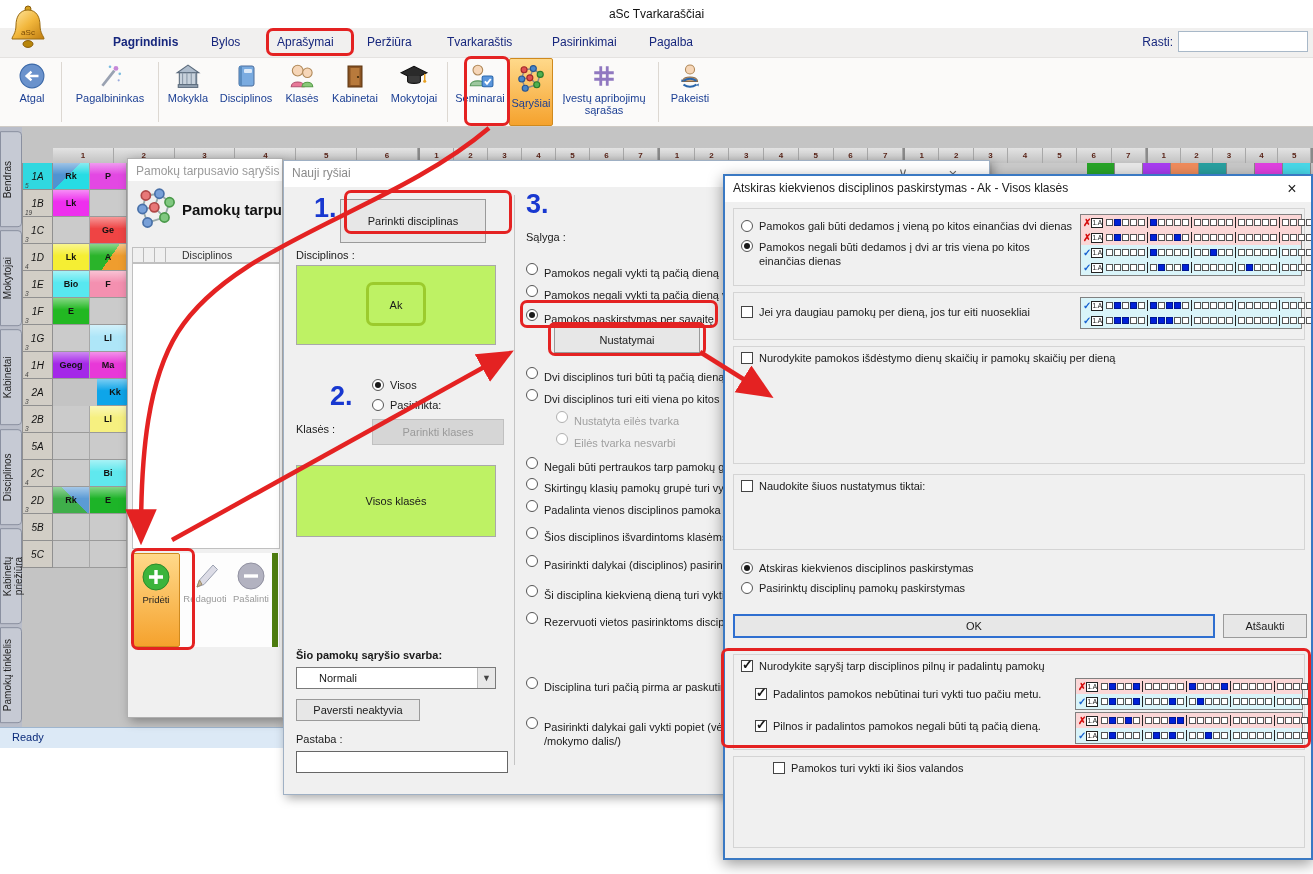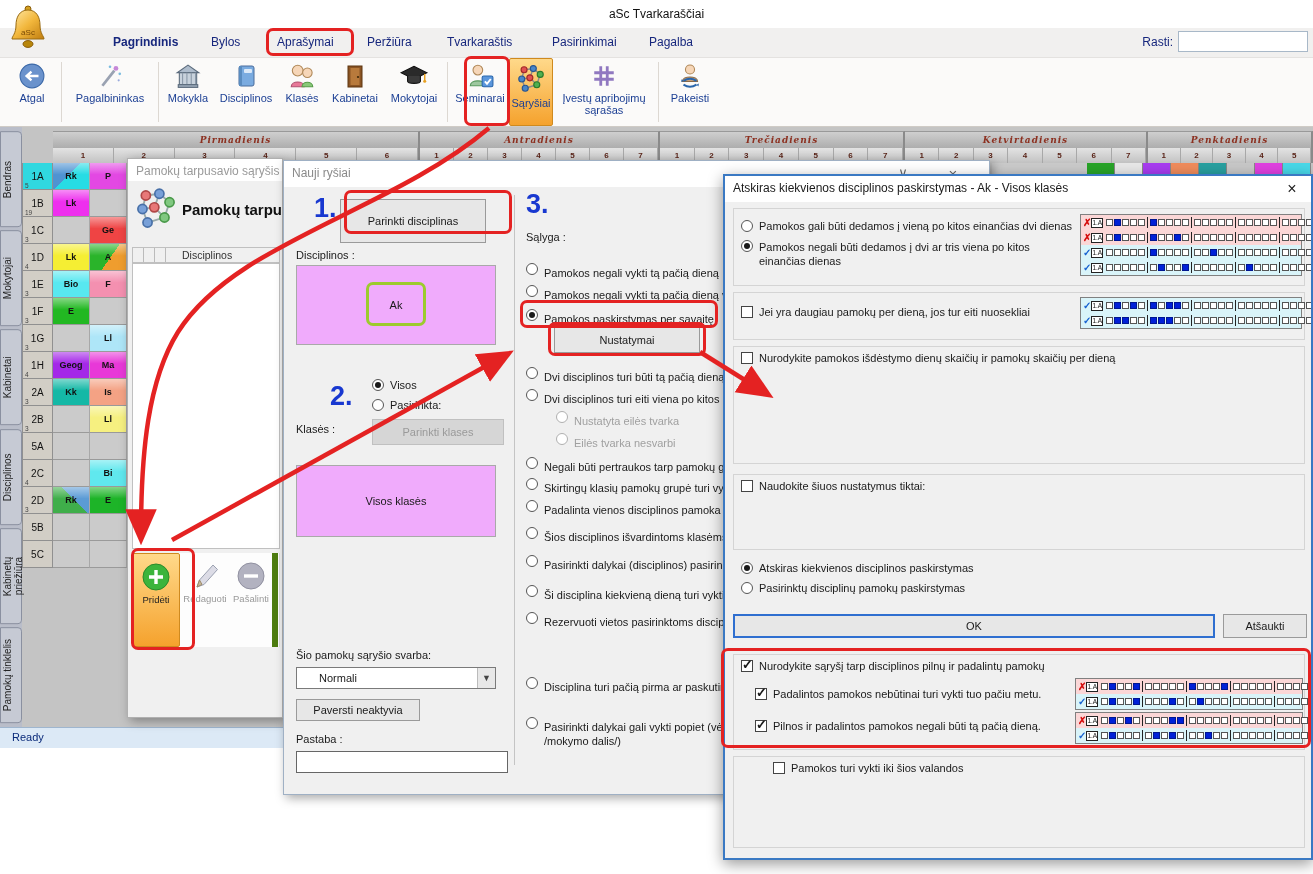"Pirmadienis" div.abs { html: <div> <div></div> <div>Pirmadienis</div> <div>Antradienis</div> <div>Trečiadienis</div> <div>Ketvirtadienis</div> <div>Penktadienis</div> </div> -> none }
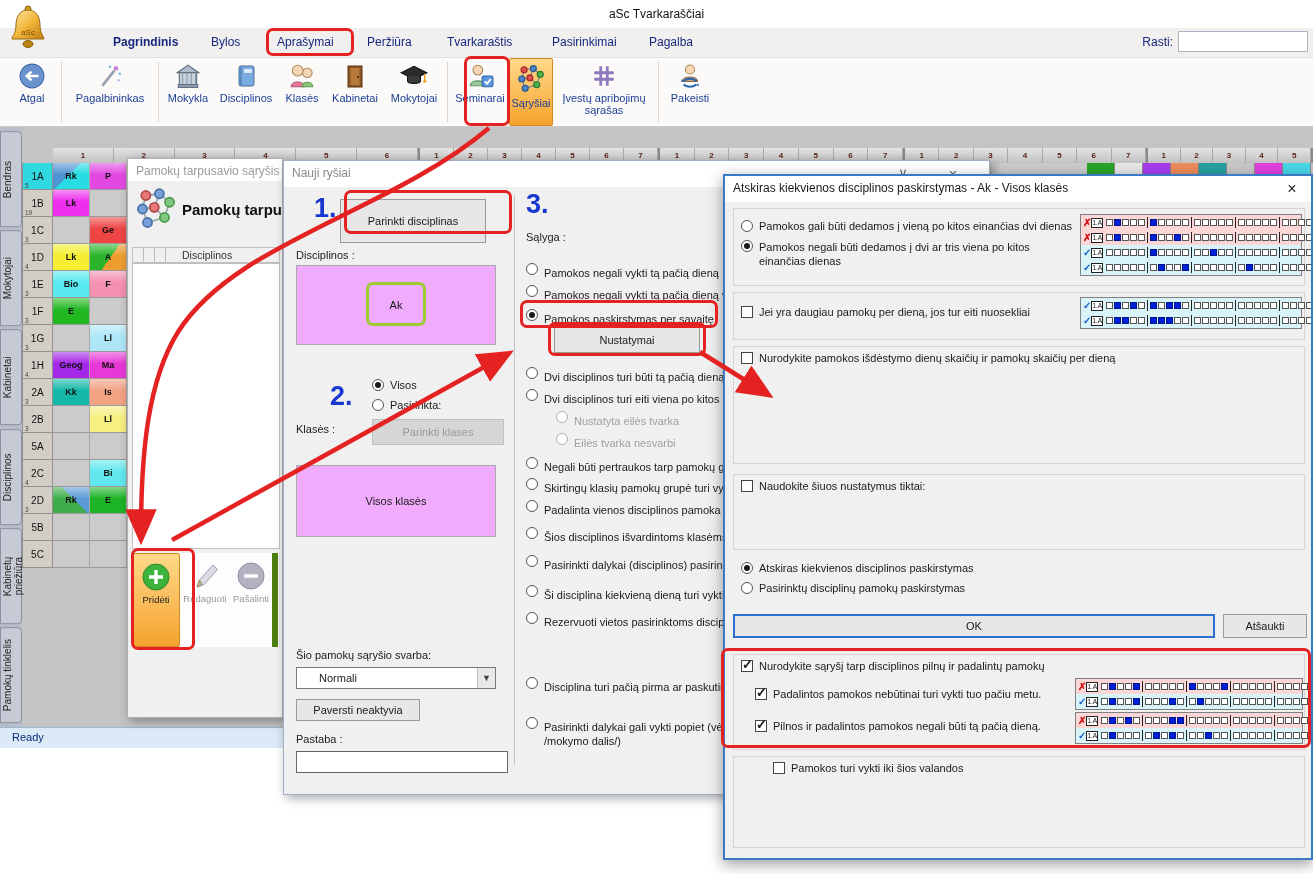"1A" .row-head { font-style: none -> italic }
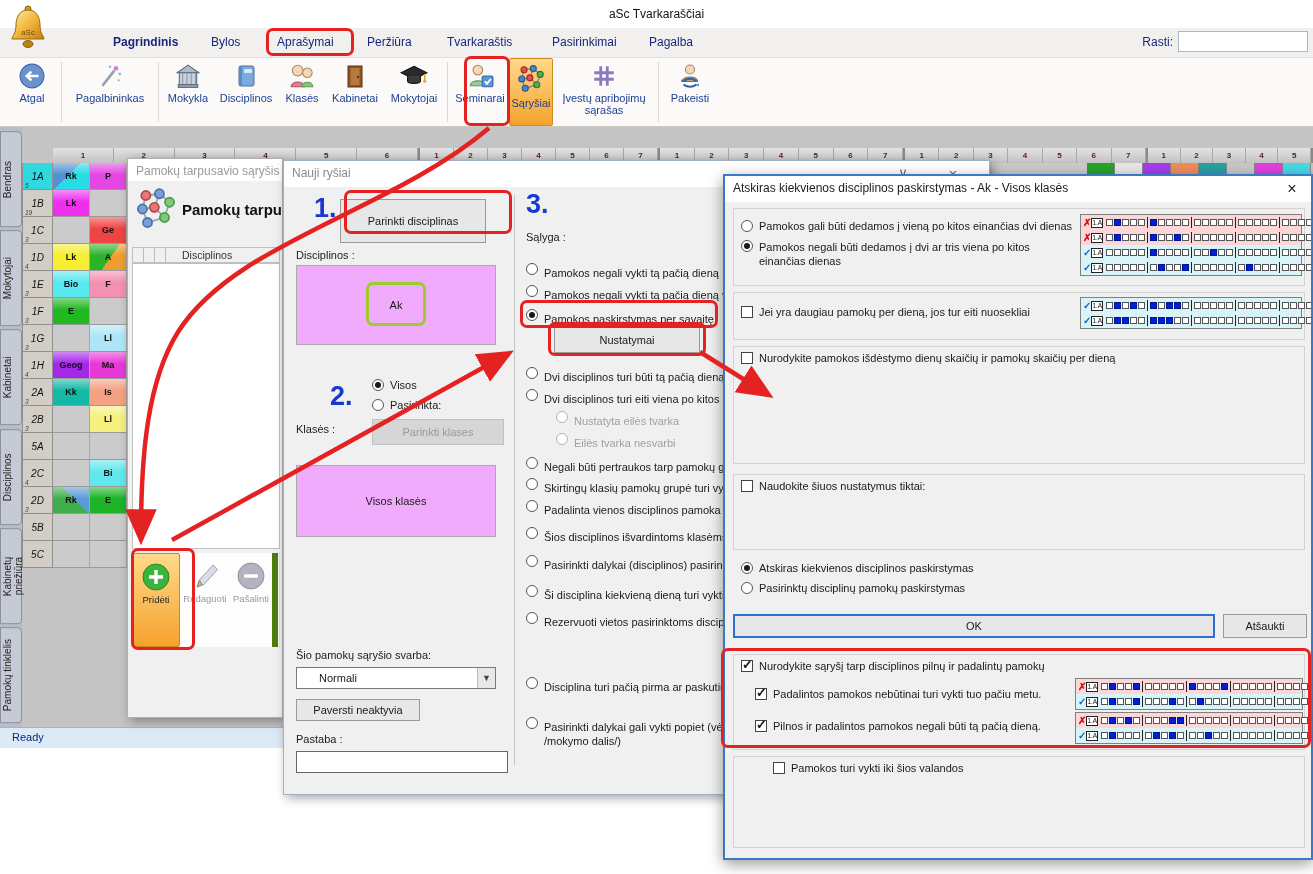"Ak" .gbox { background: #f0abfc -> #bef264 }
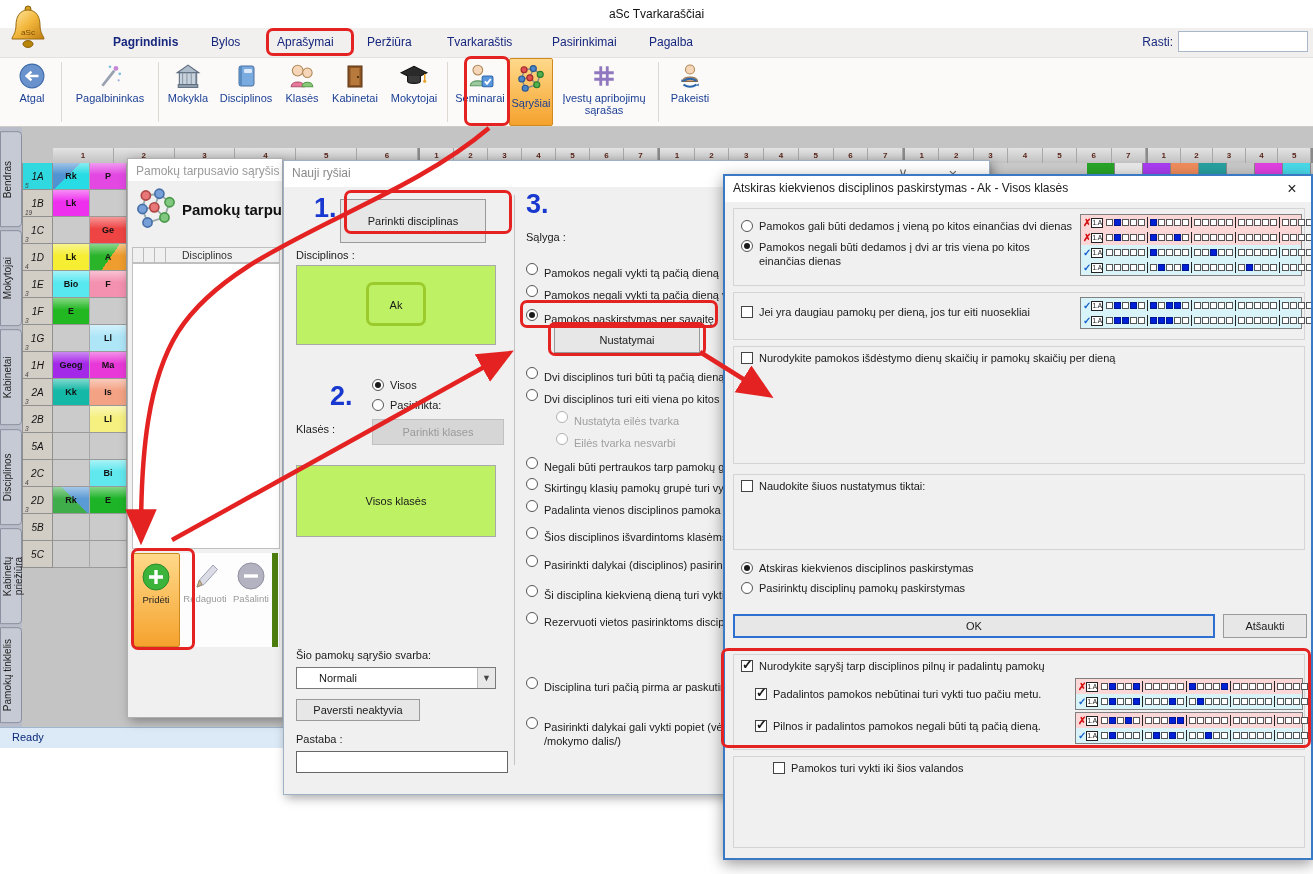"Kk" div.t-cell { background: #14b8a6 -> #0ea5e9; margin-left: none -> 44px }
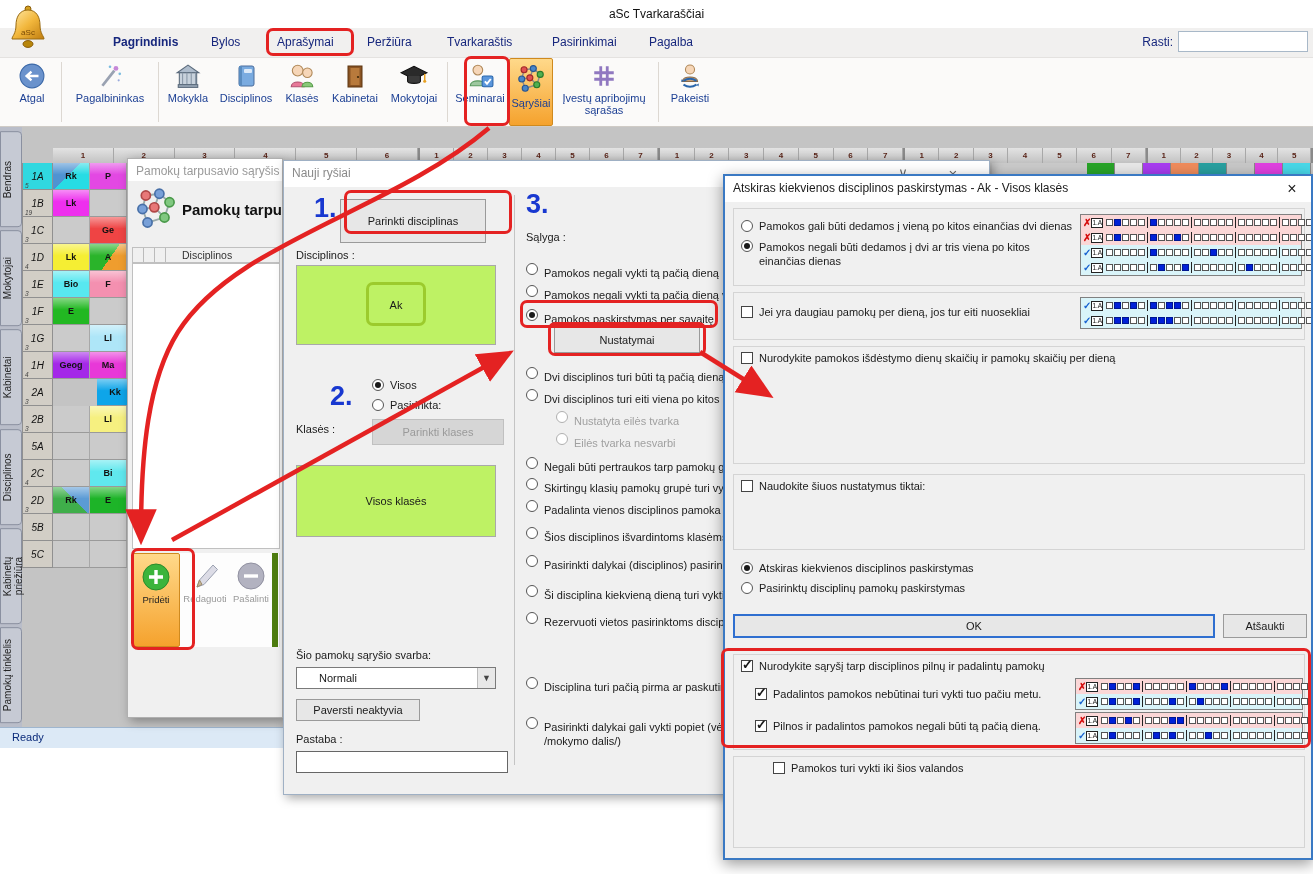"Šio pamokų sąryšio svarba:" div.abs { font-weight: none -> bold }
